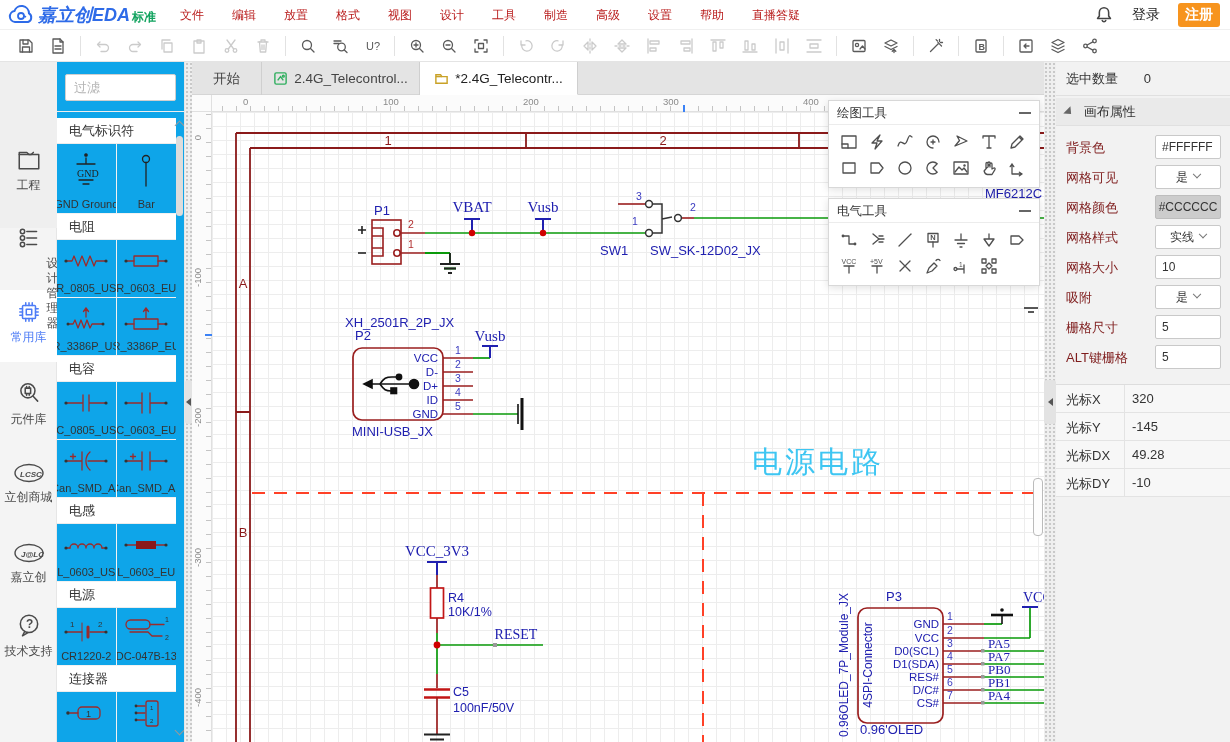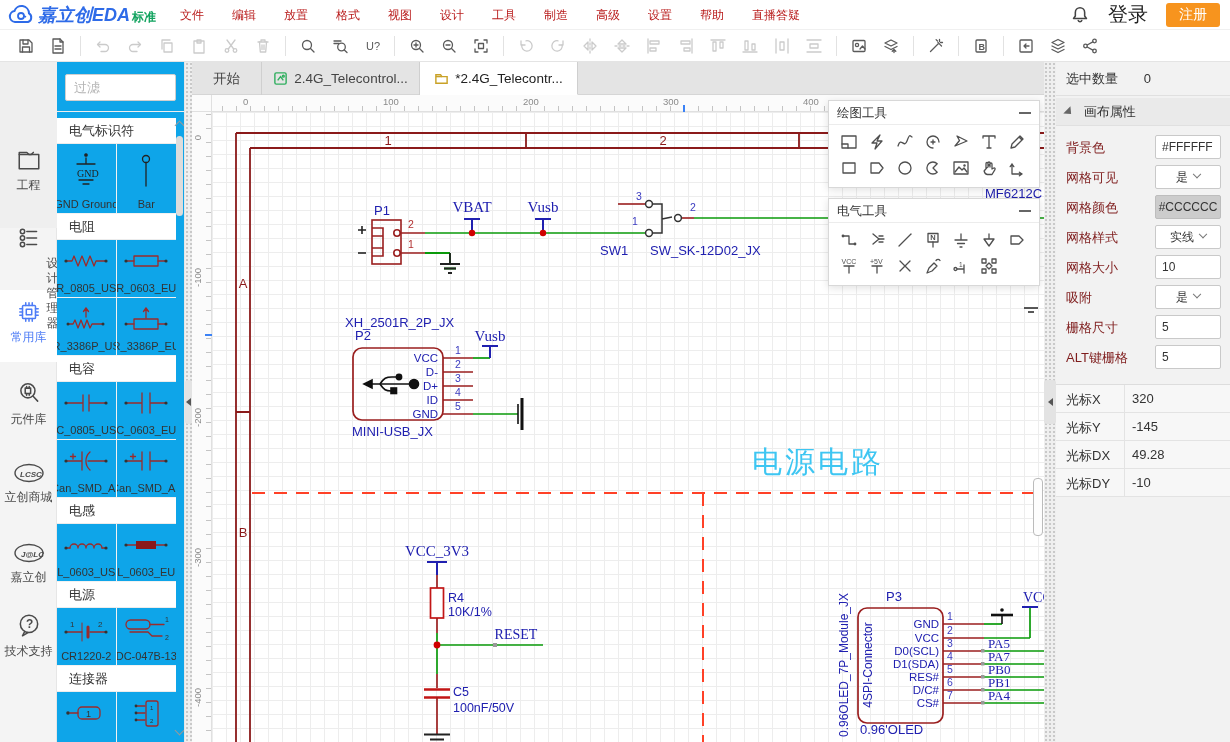"登录" #login-link { font-size: 20px -> 14px }
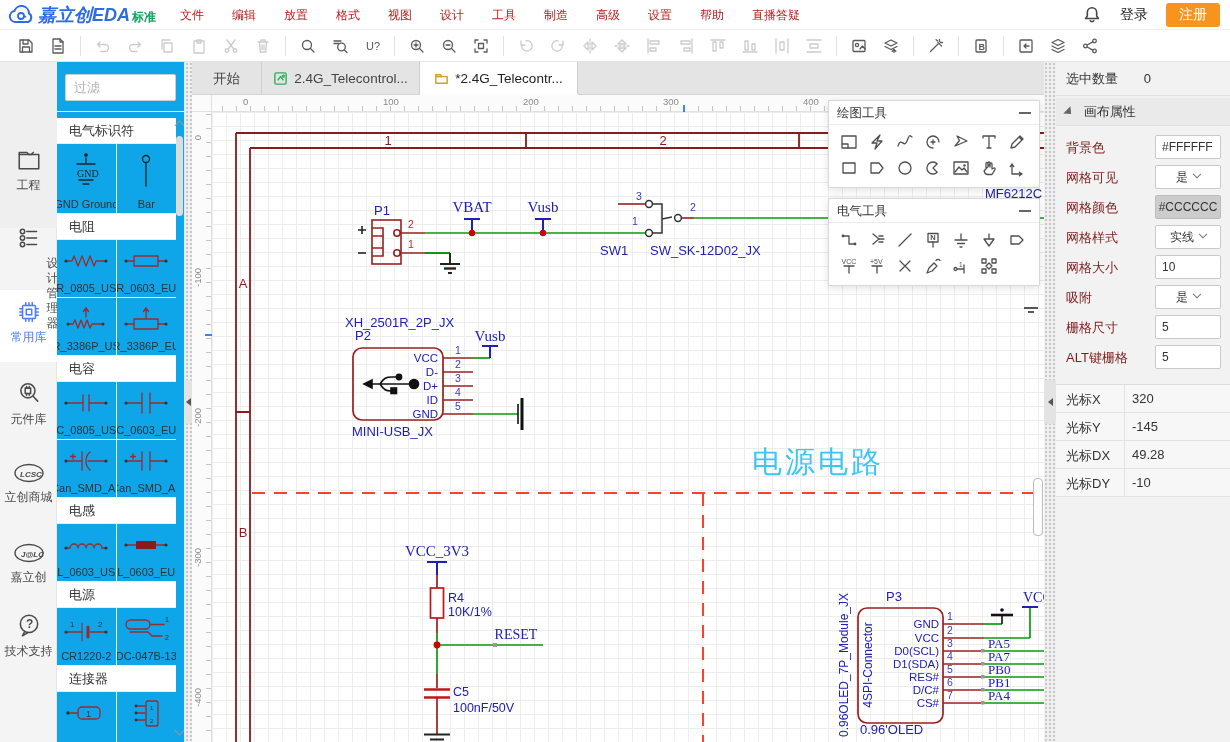"注册" #register-btn { font-weight: none -> bold; padding: 3px 13px -> 3px 7px }
